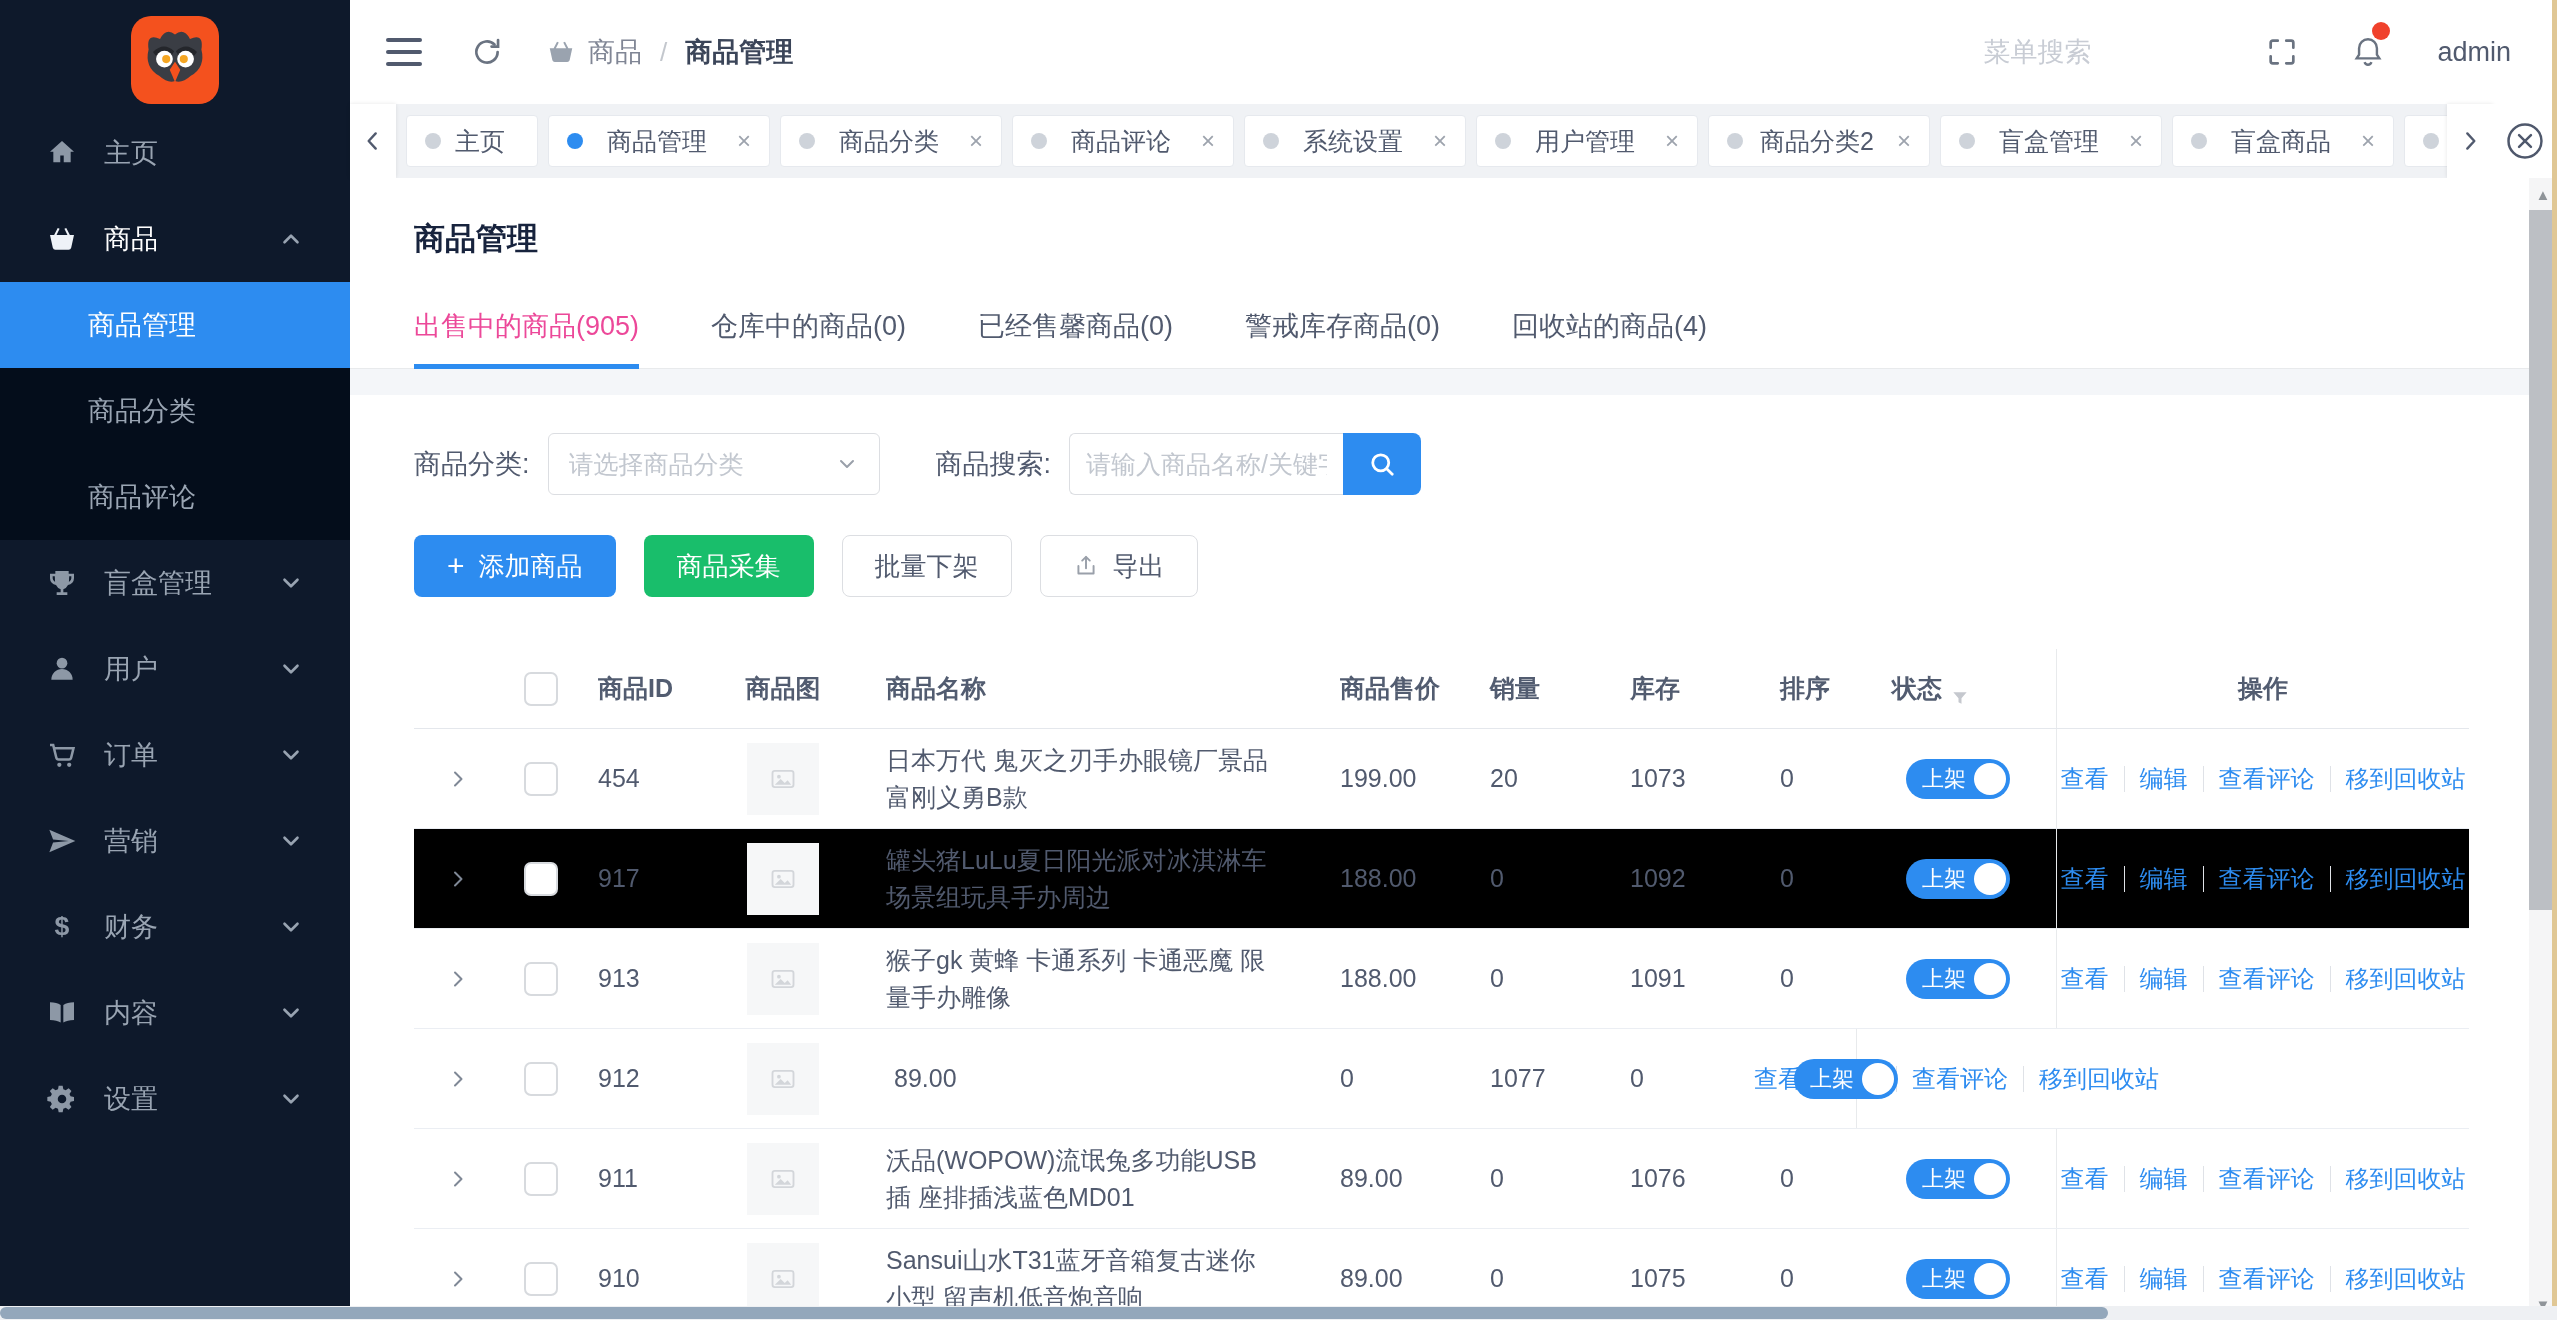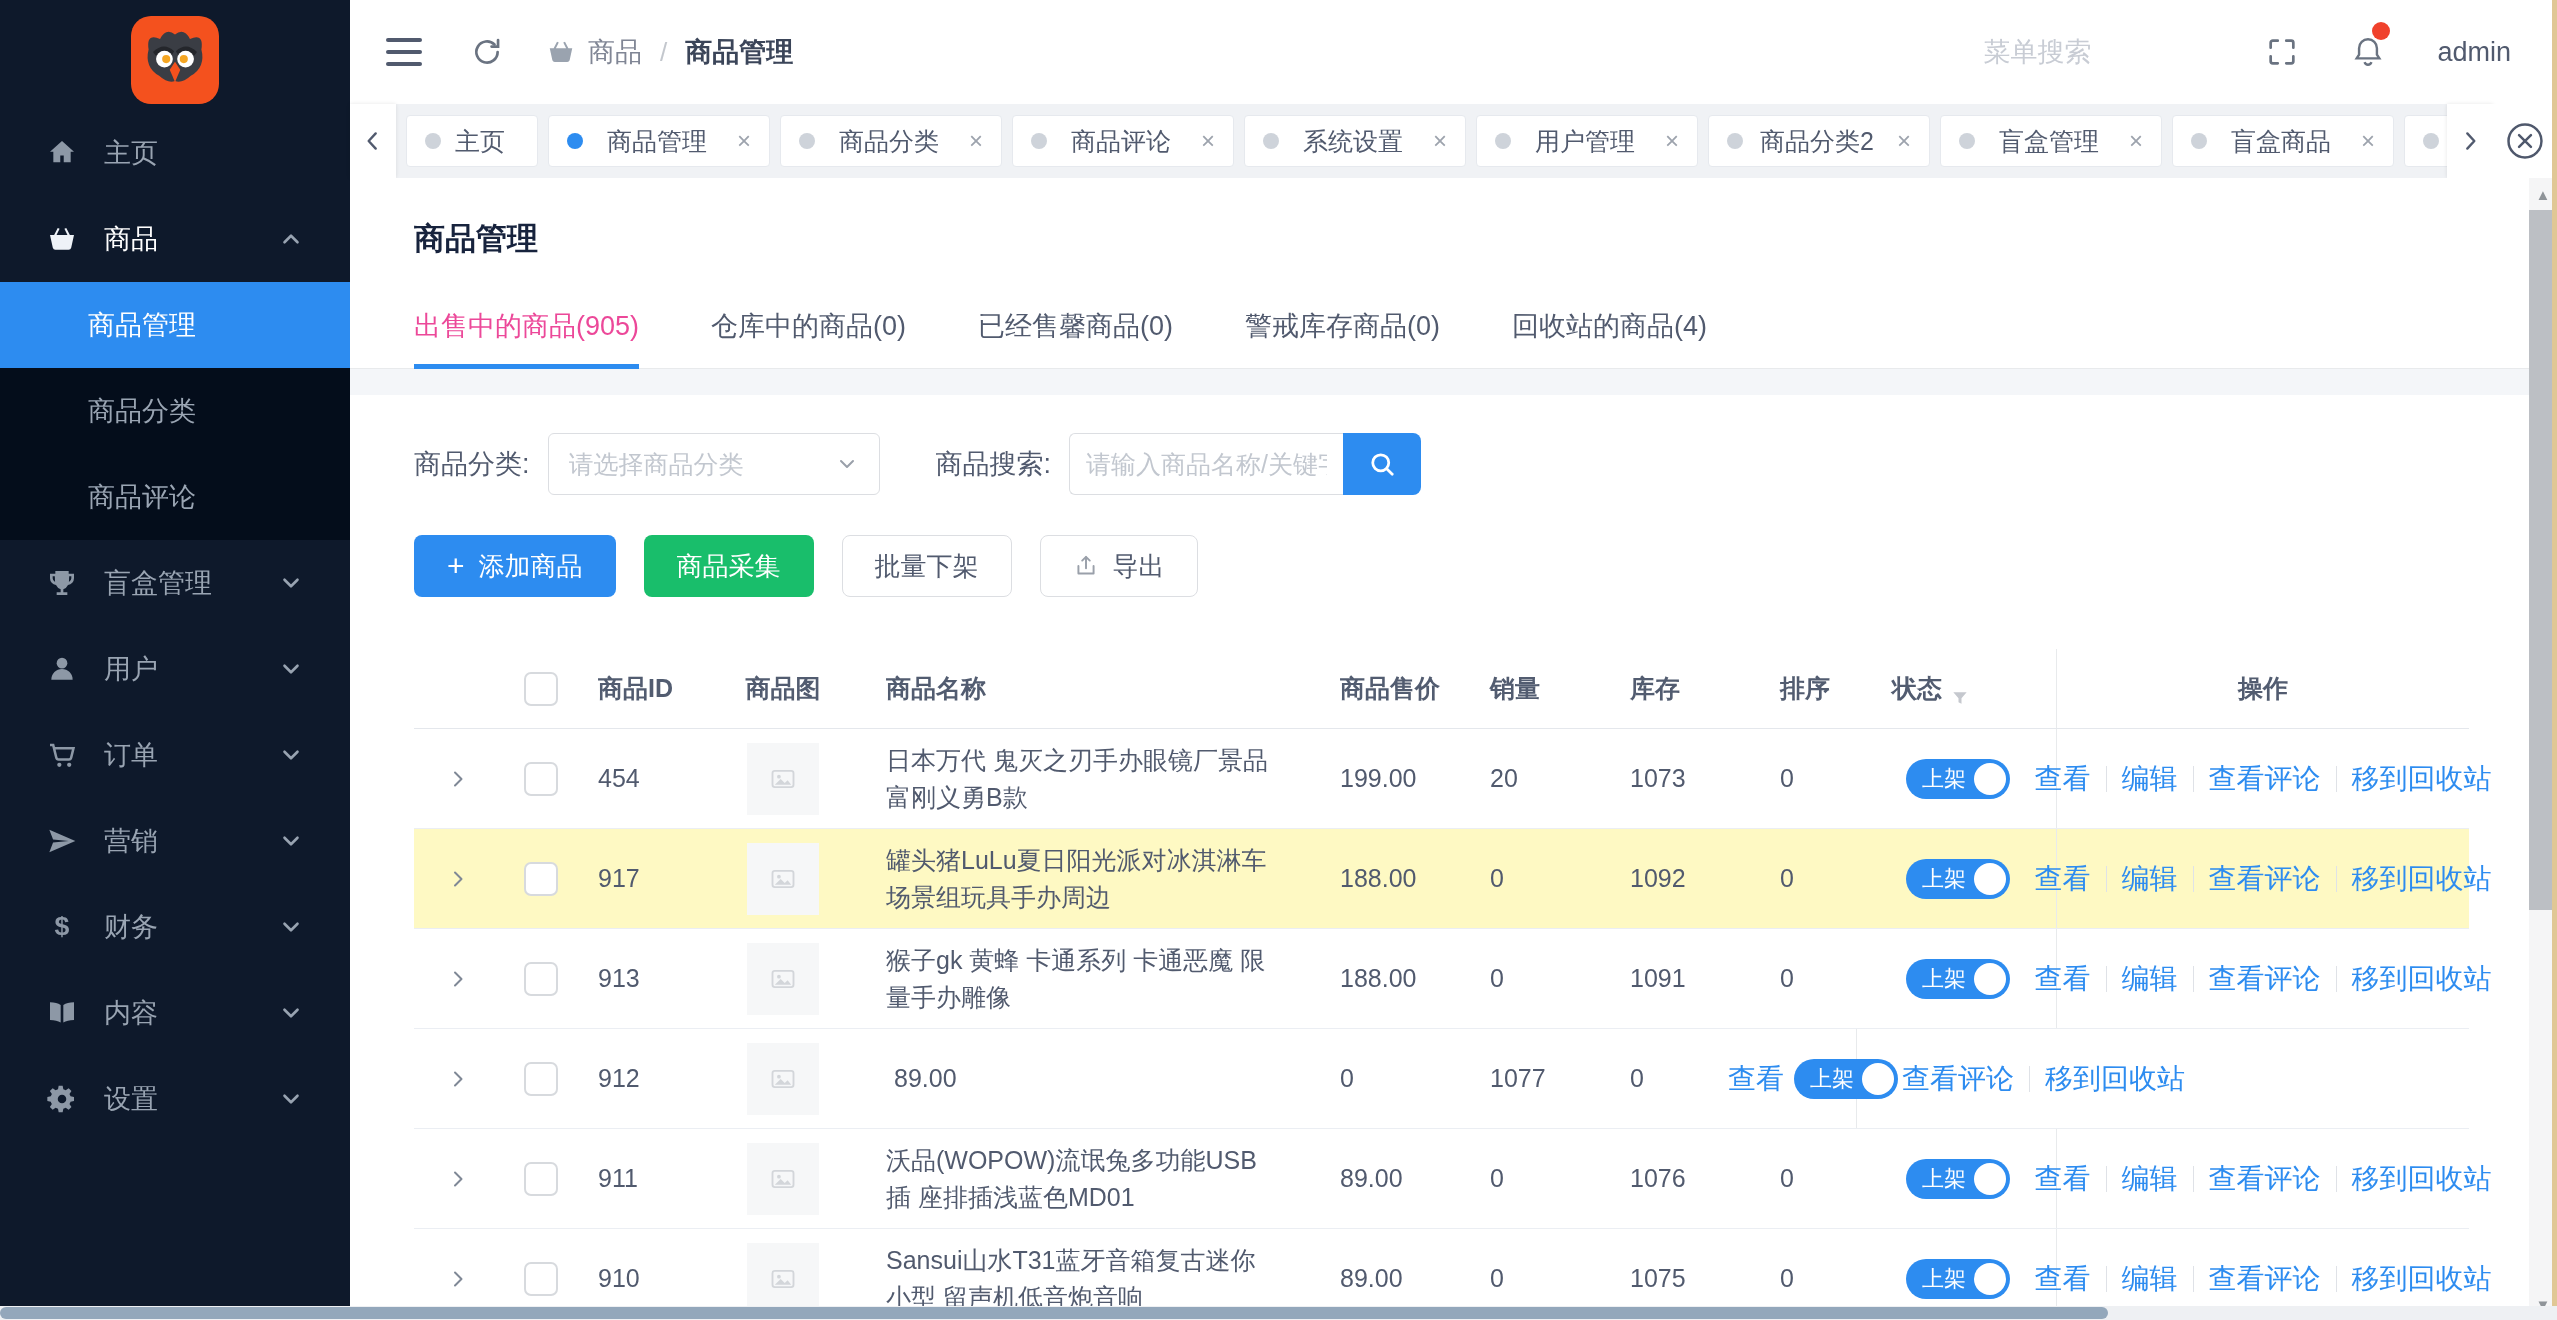"查看" .ops a { font-size: 28px -> 24px }
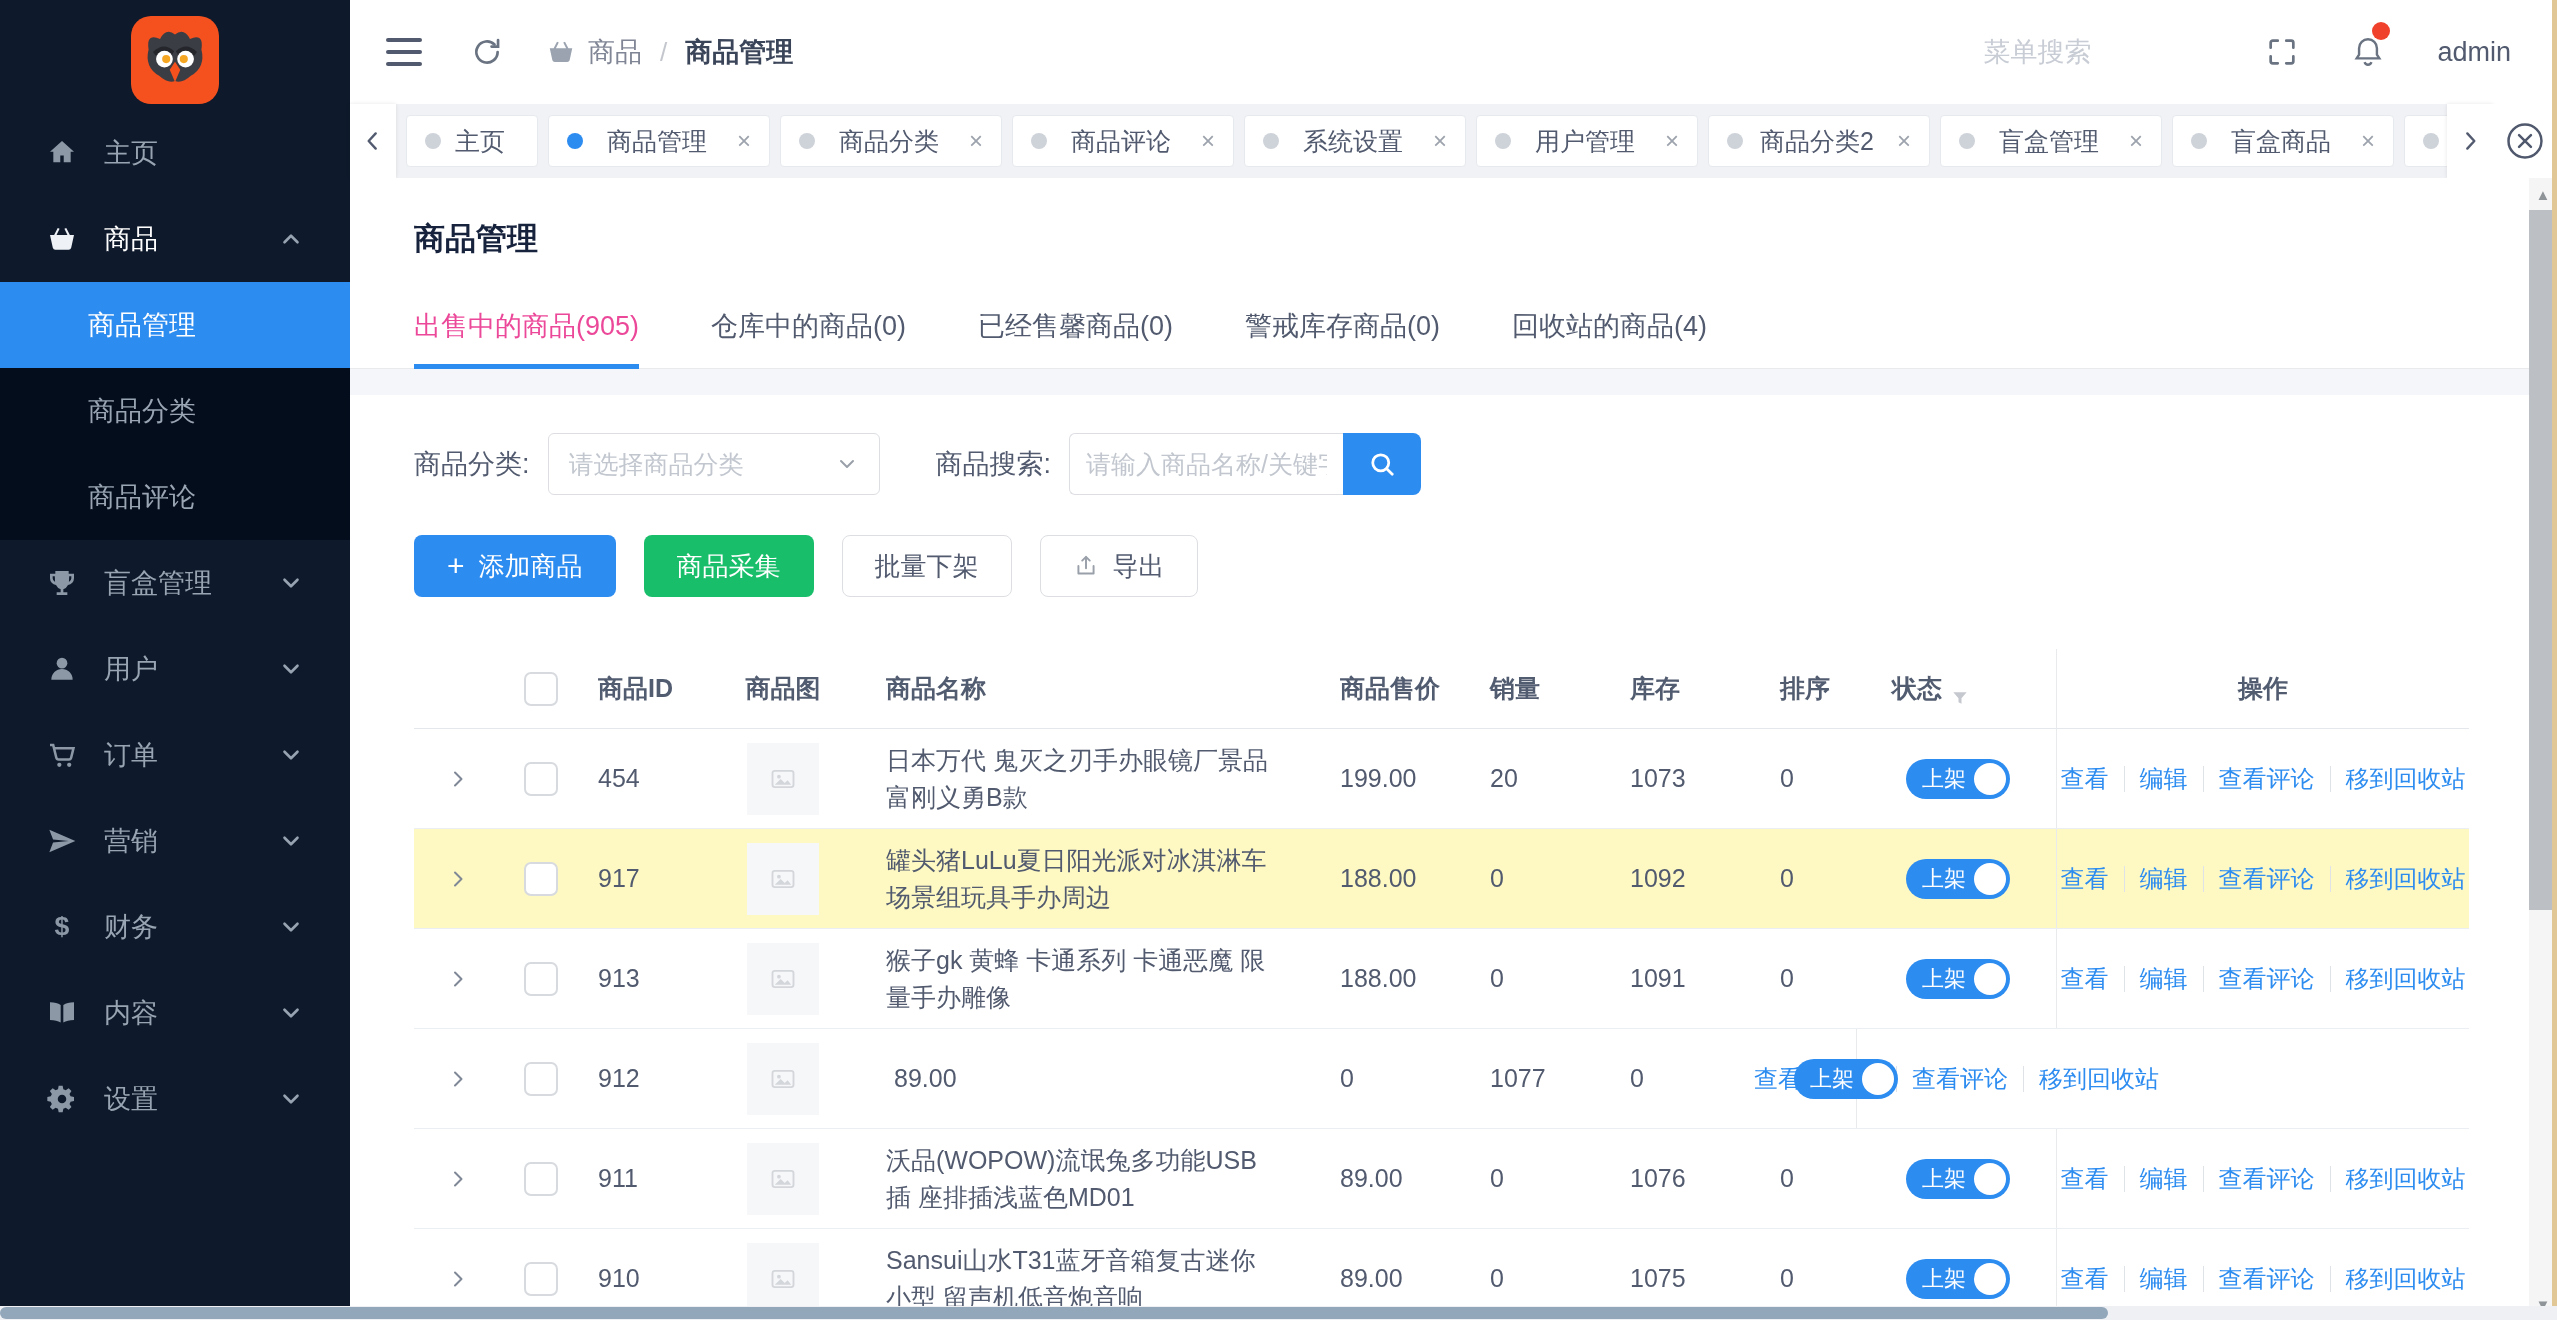"917" .hl { background: #fef9c3 -> #000000 }
